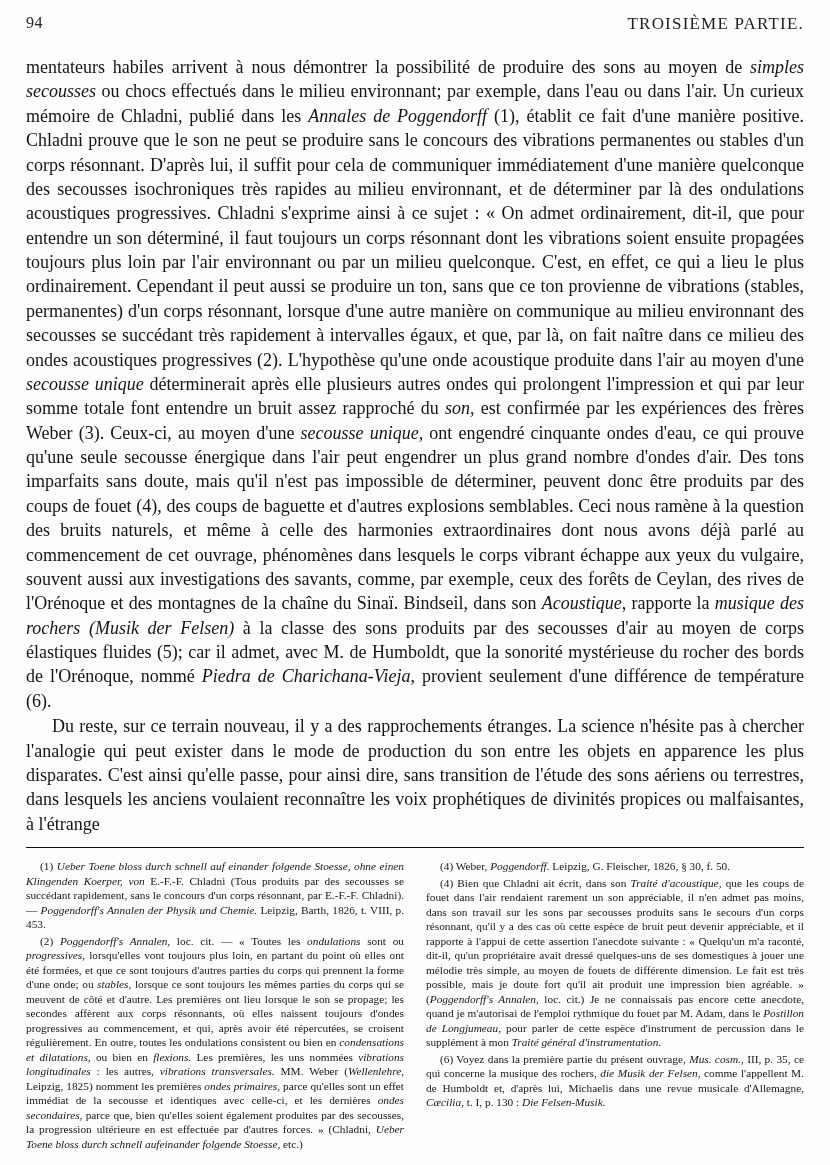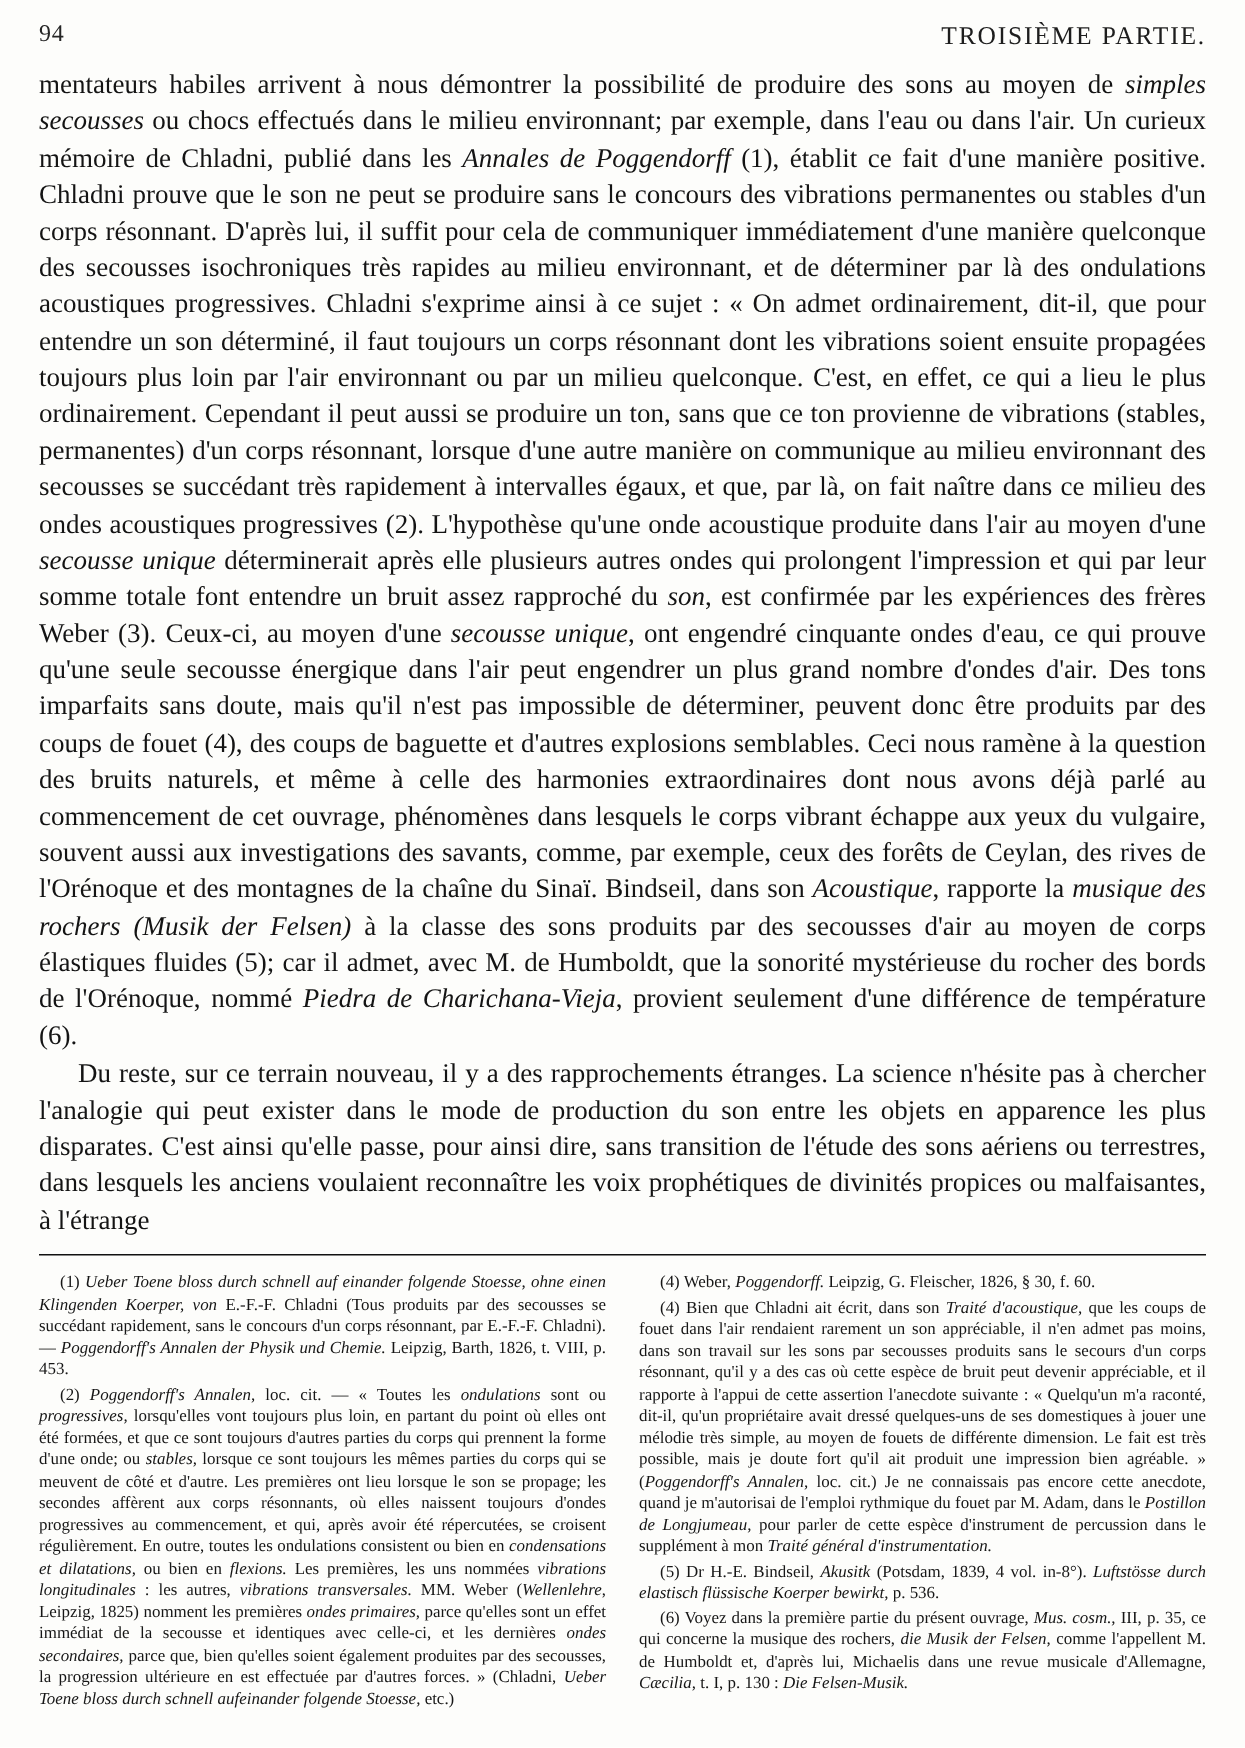"94" .header { margin-bottom: 4px -> 15px }
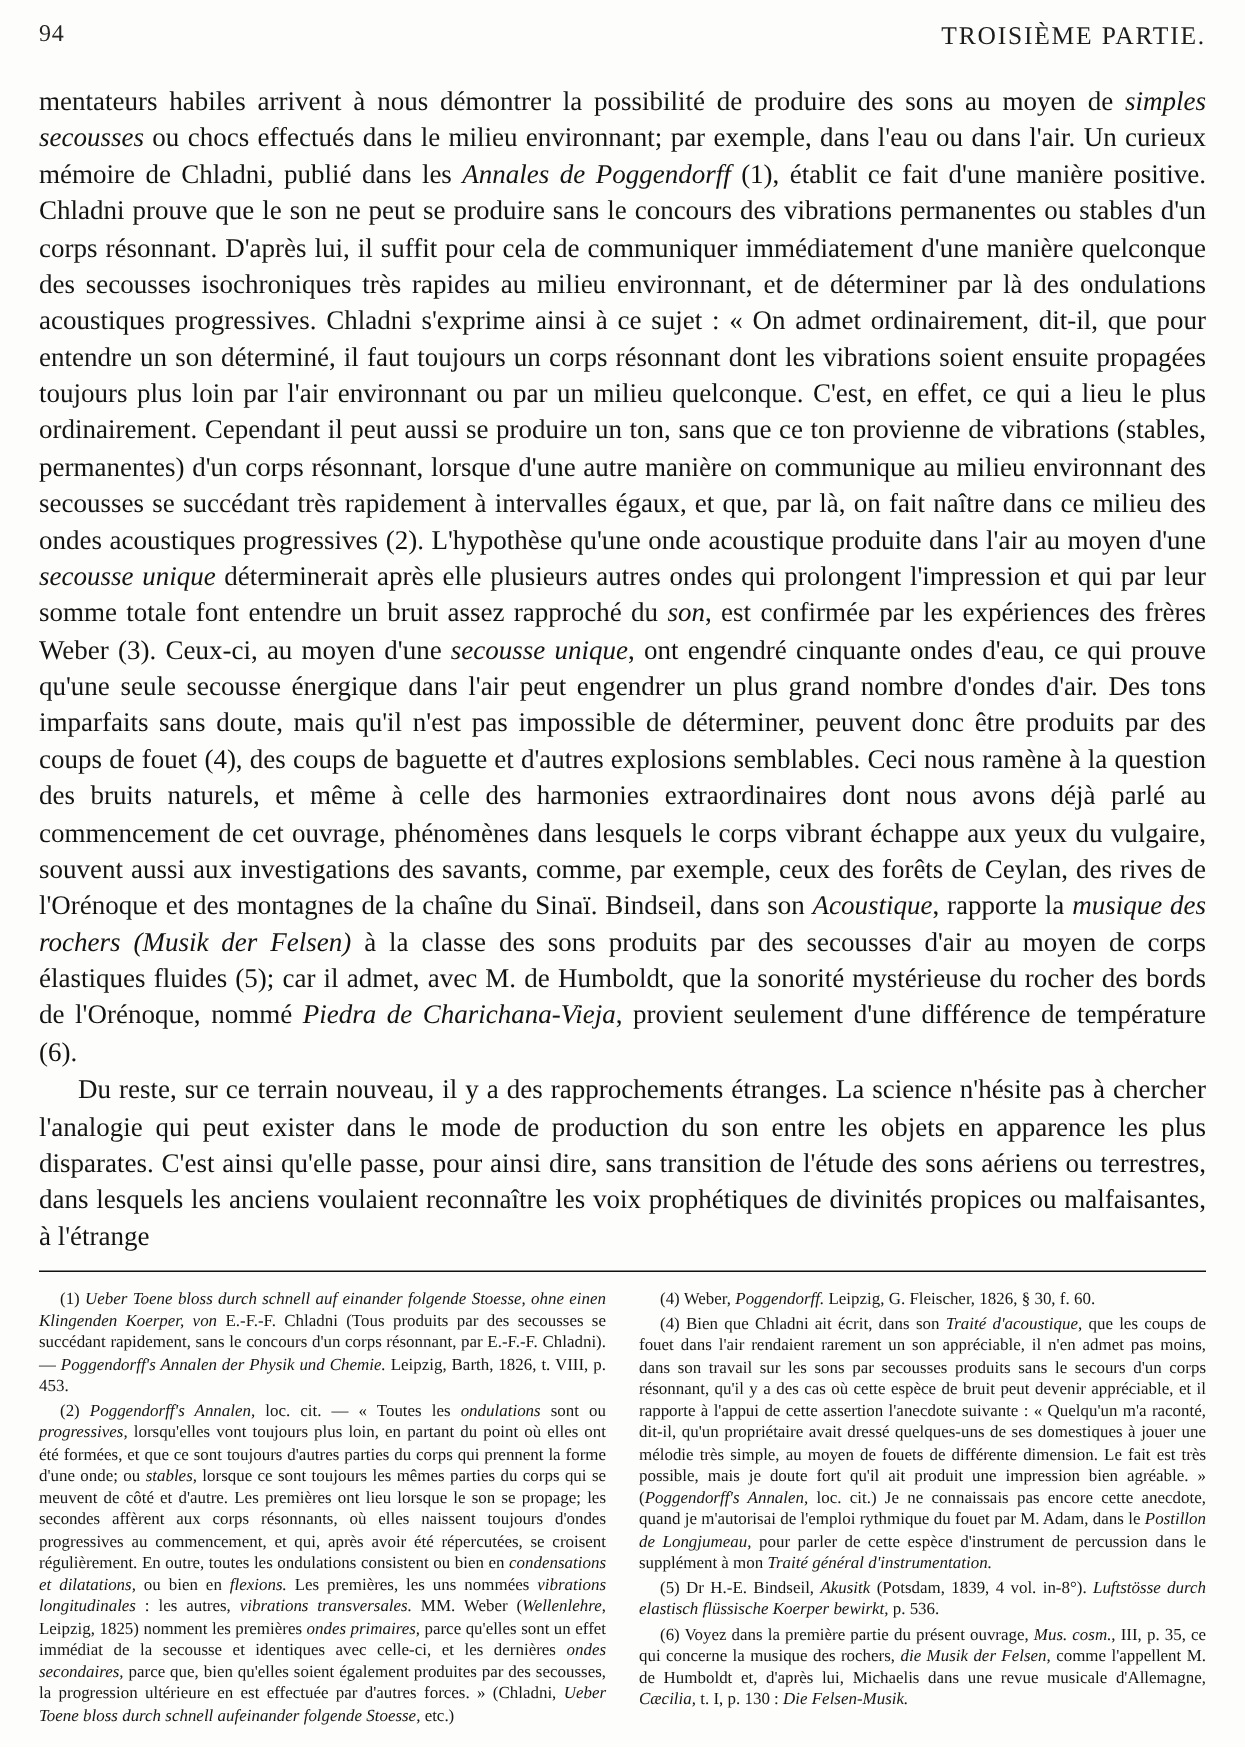"Leipzig, G. Fleischer, 1826, §" span { text: 60 -> 50 }
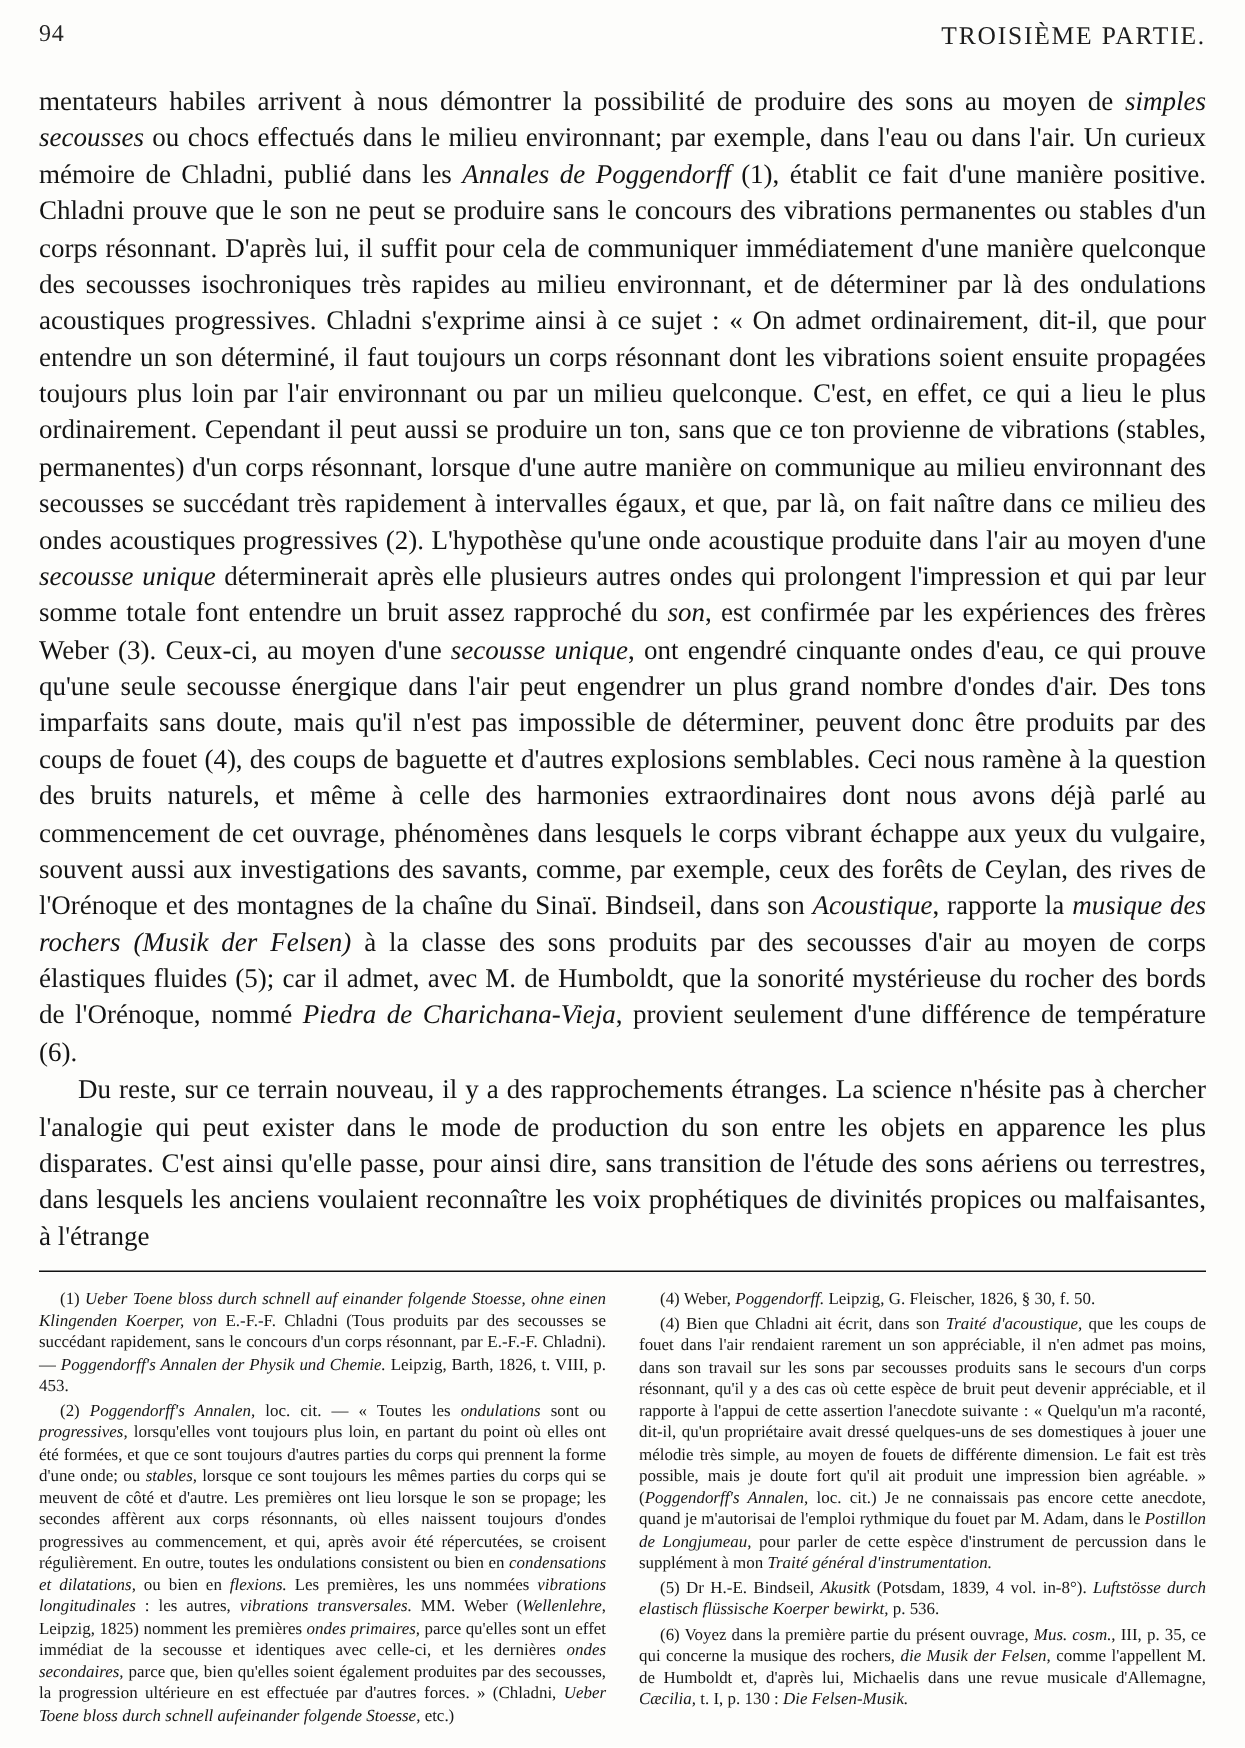"(5) Dr H.-E. Bindseil, Akusitk" p.note { html: <p><span>(5) D</span><span>r</span><span> H.-E. Bindseil, </span><span>Akusitk</span><span> (Potsdam, 1839, 4 vol. in-8°). </span><span>Luftstösse durch elastisch flüssische Koerper bewirkt,</span><span> p. 536.</span></p> -> none }
